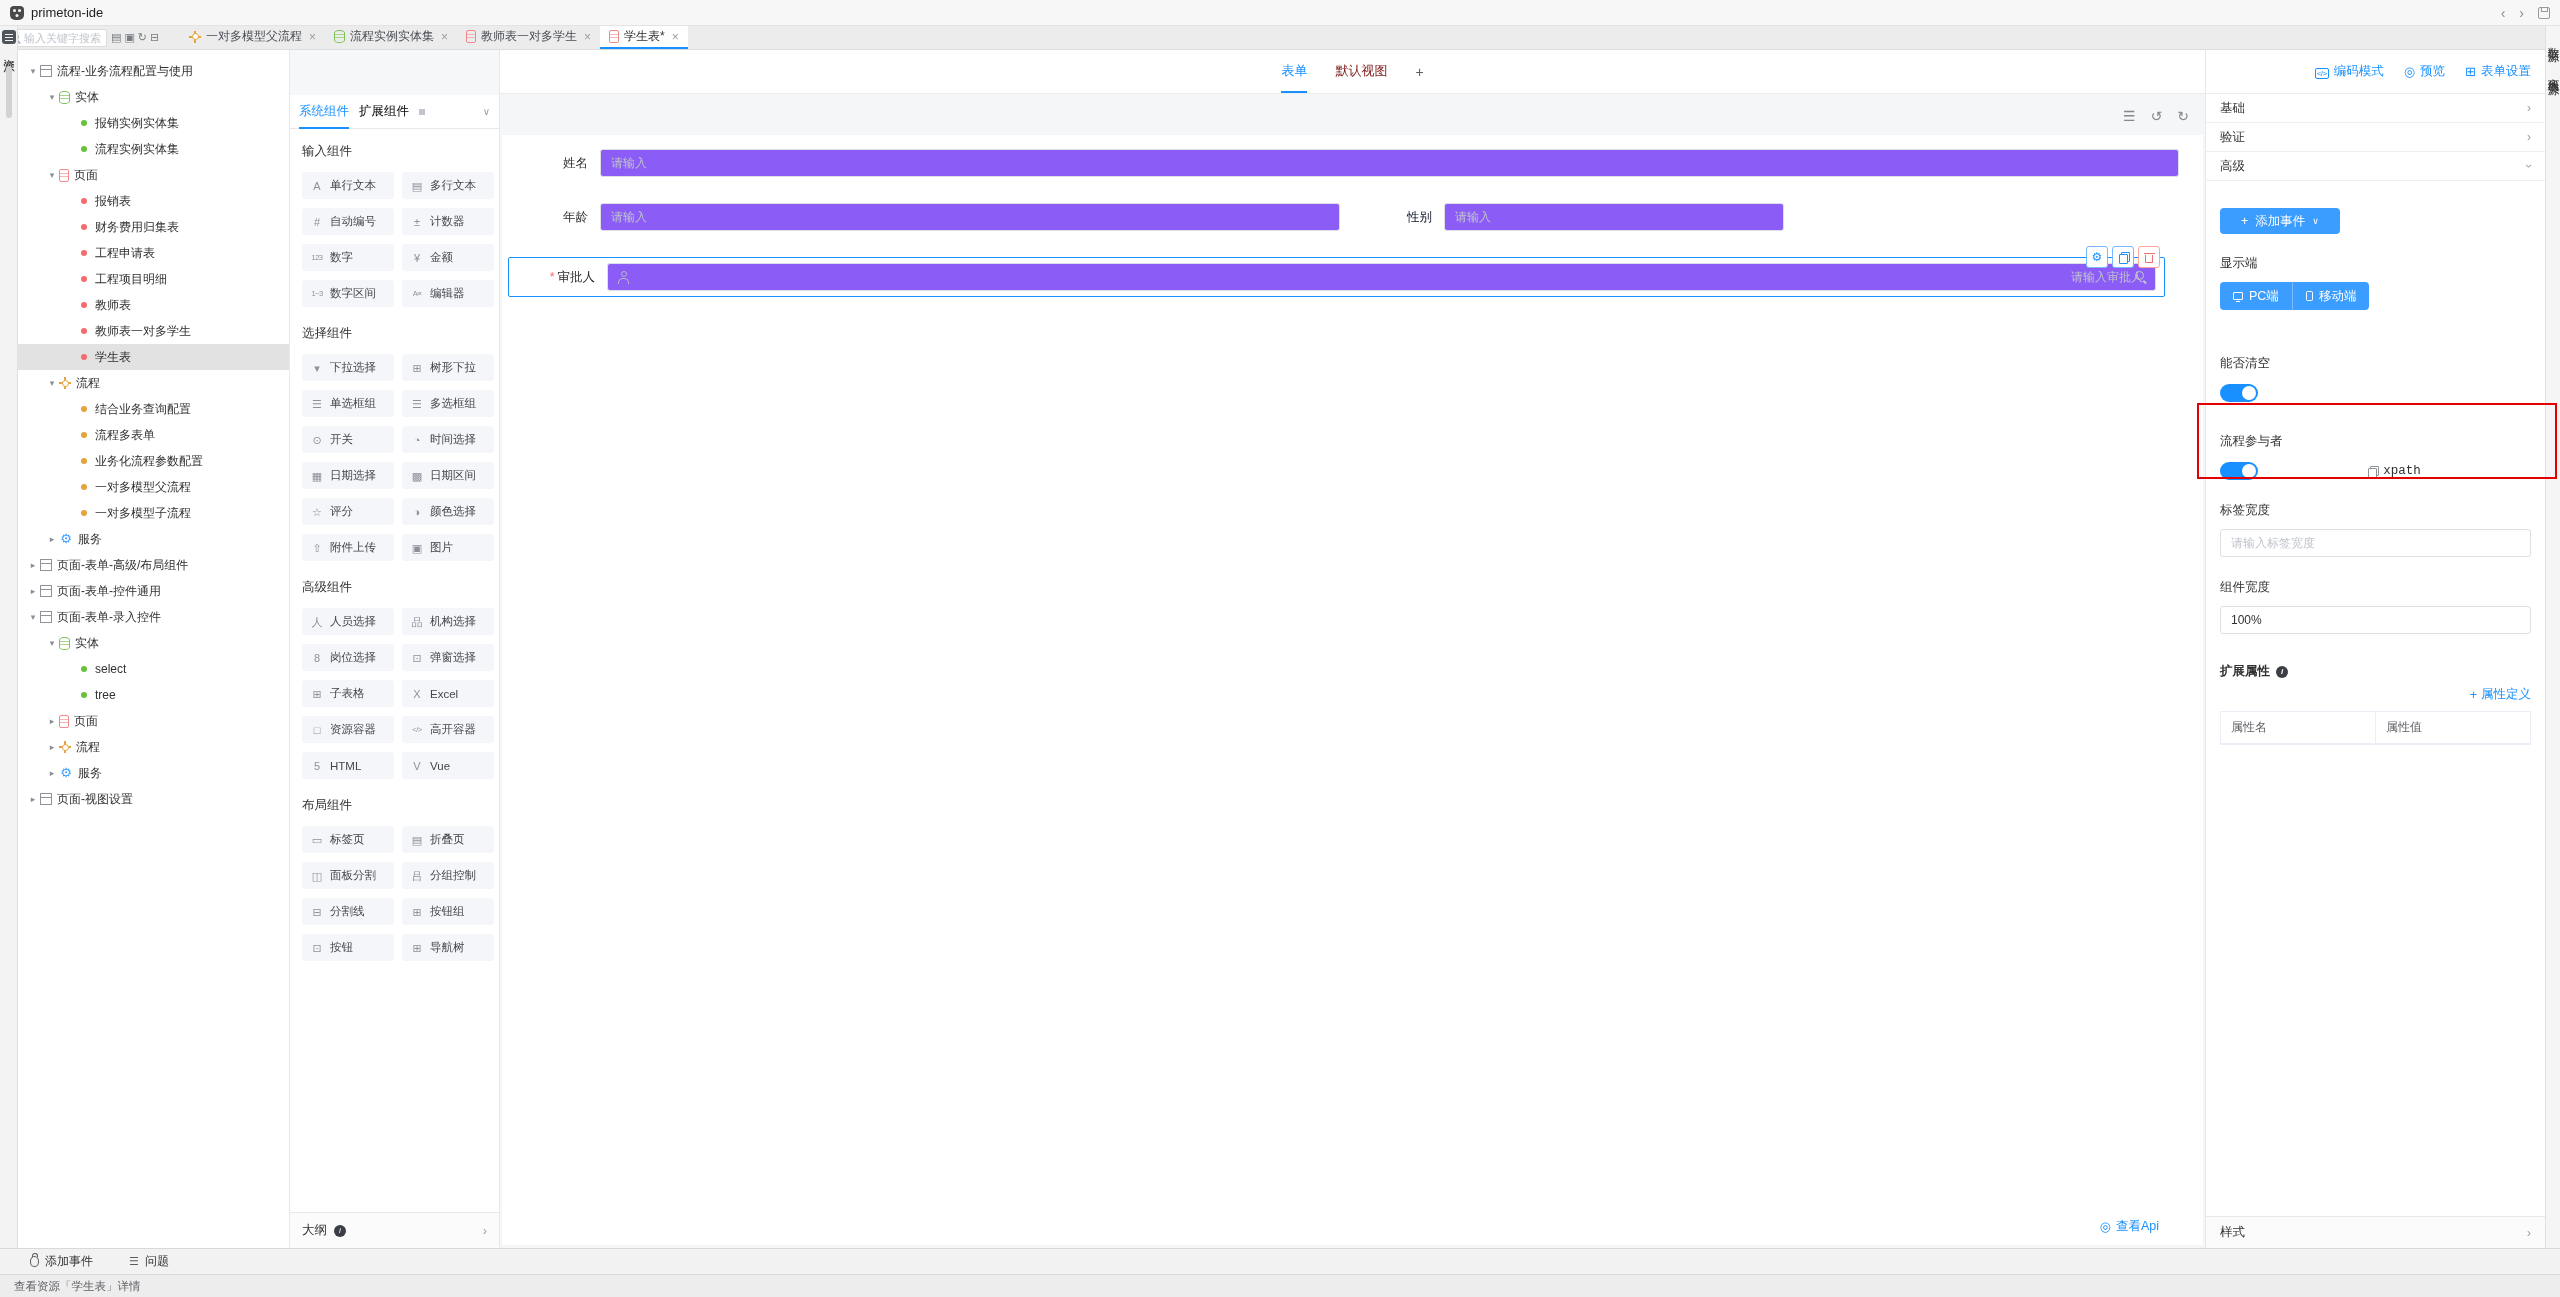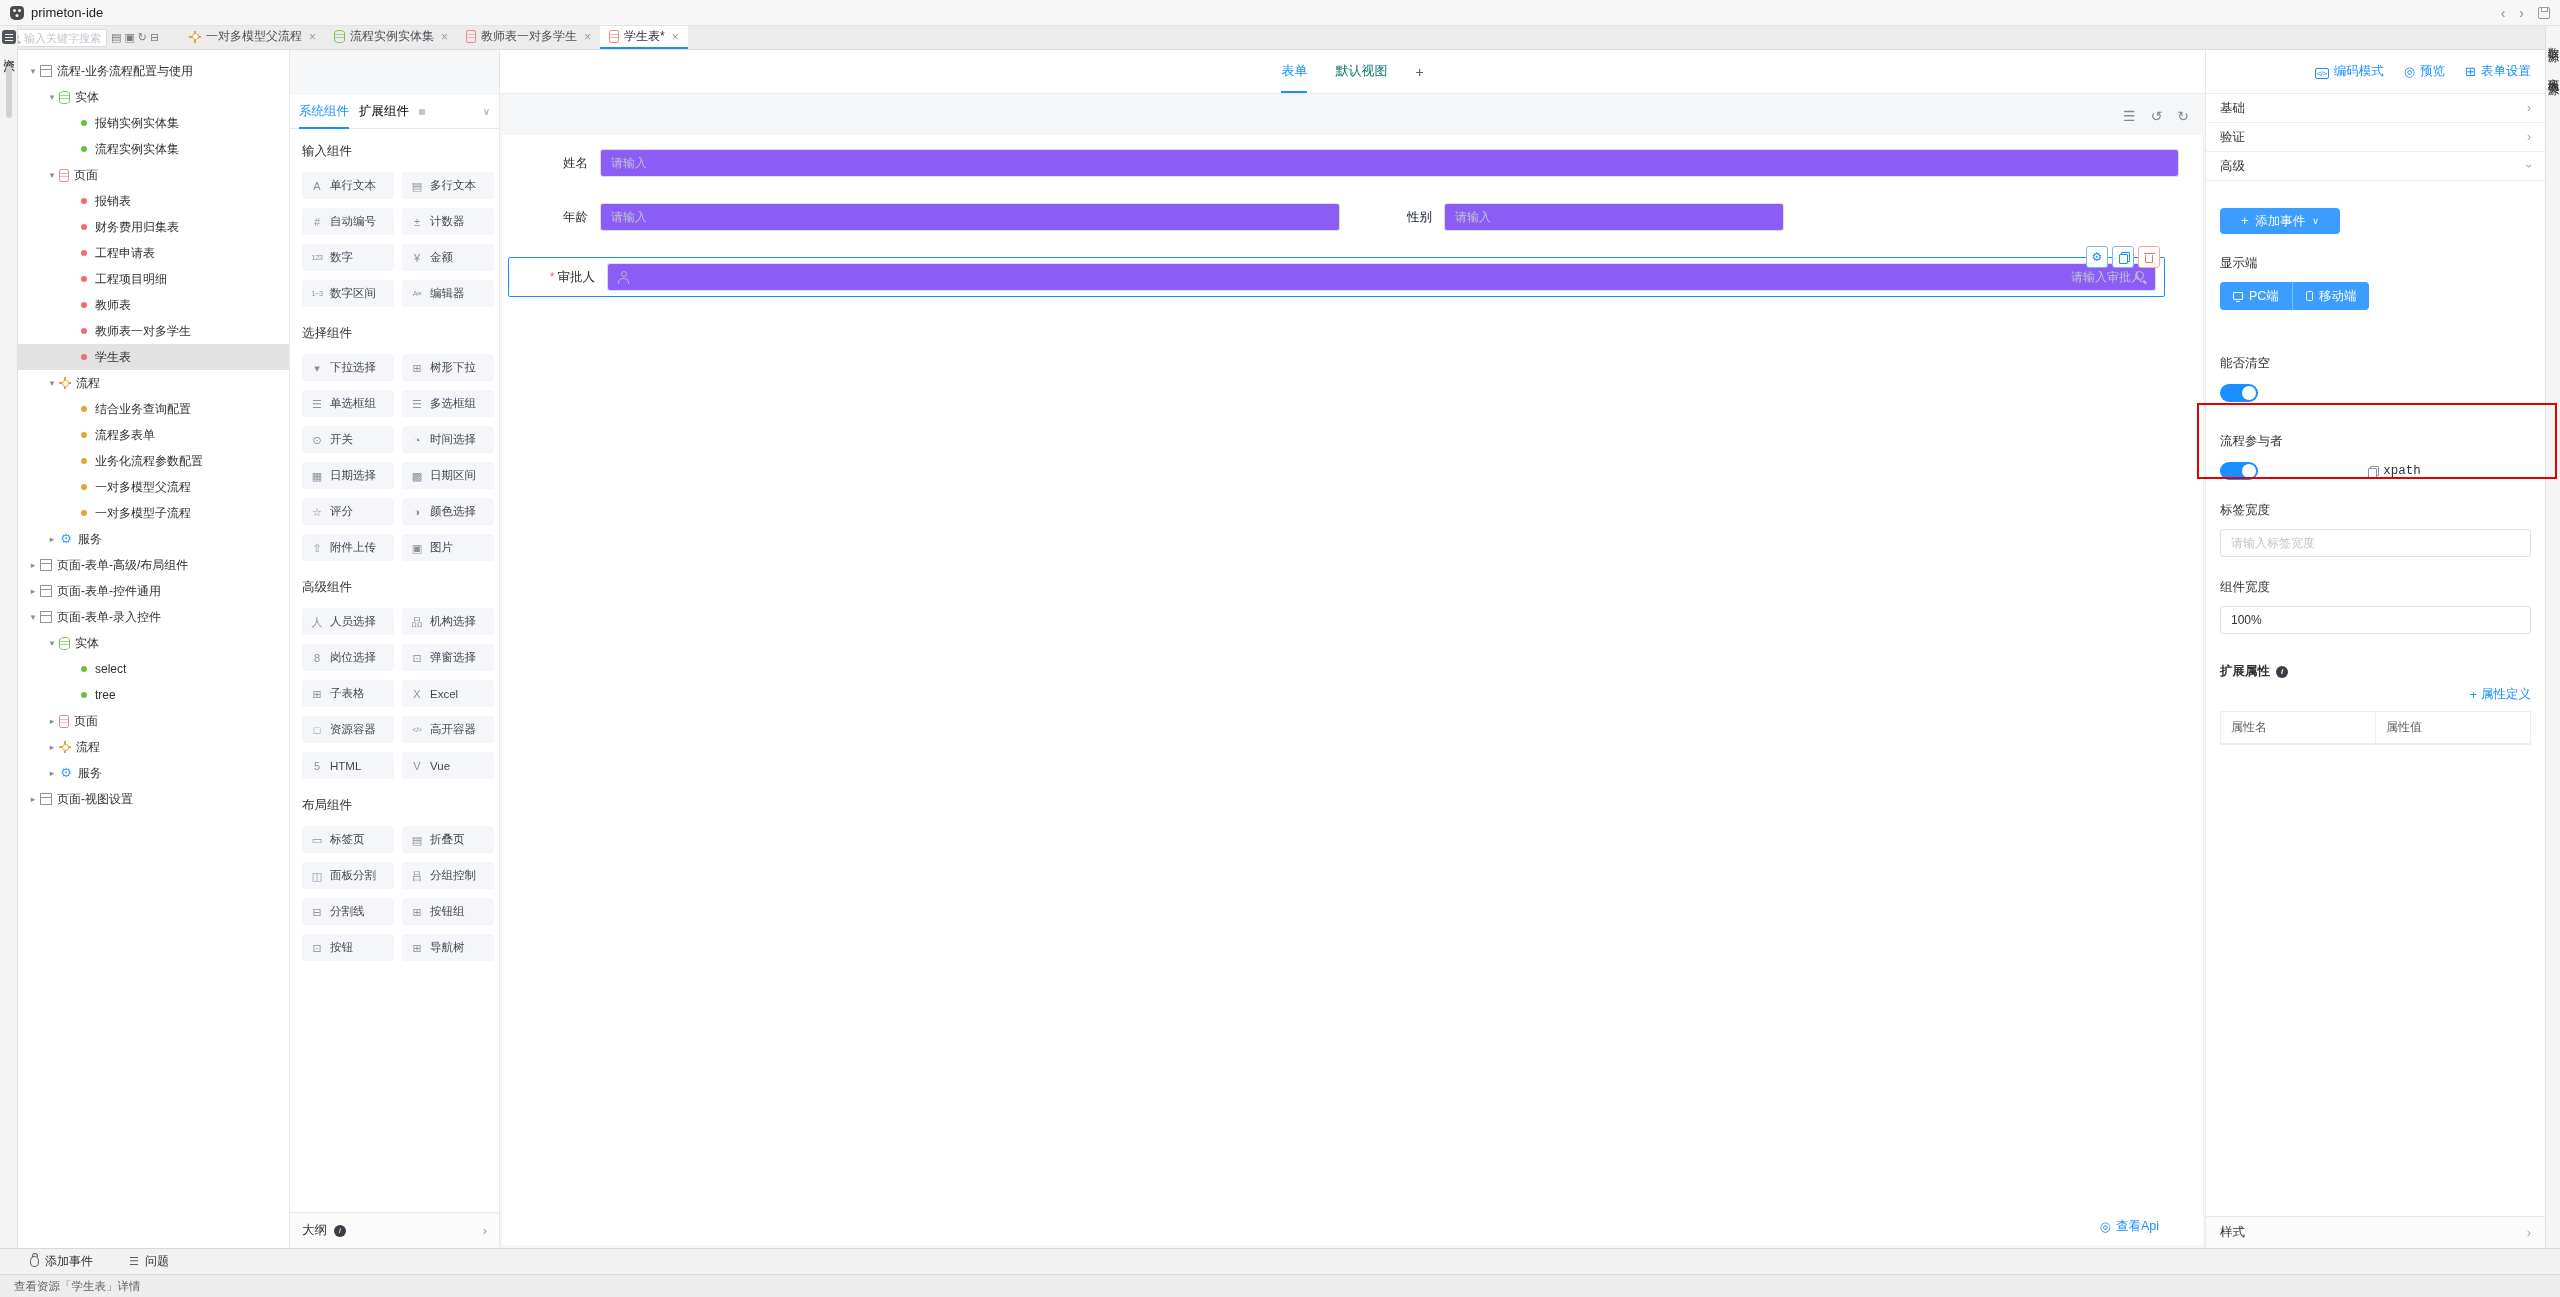"默认视图" .vtab { color: #0f766e -> #7f1d1d }
